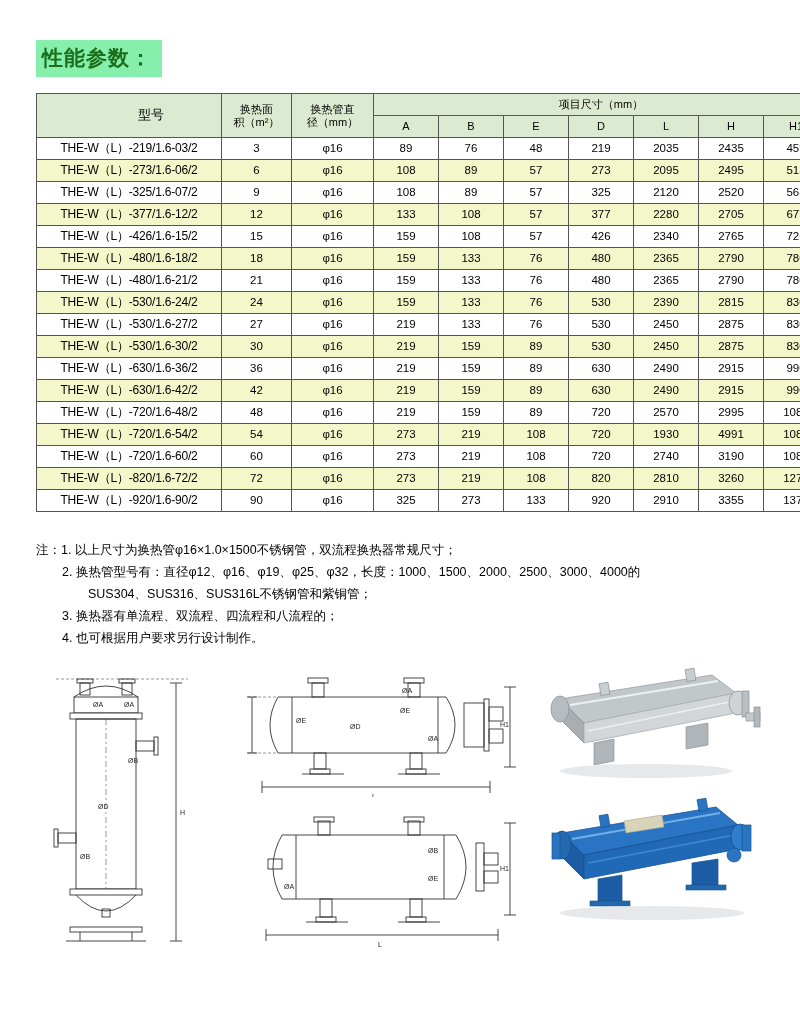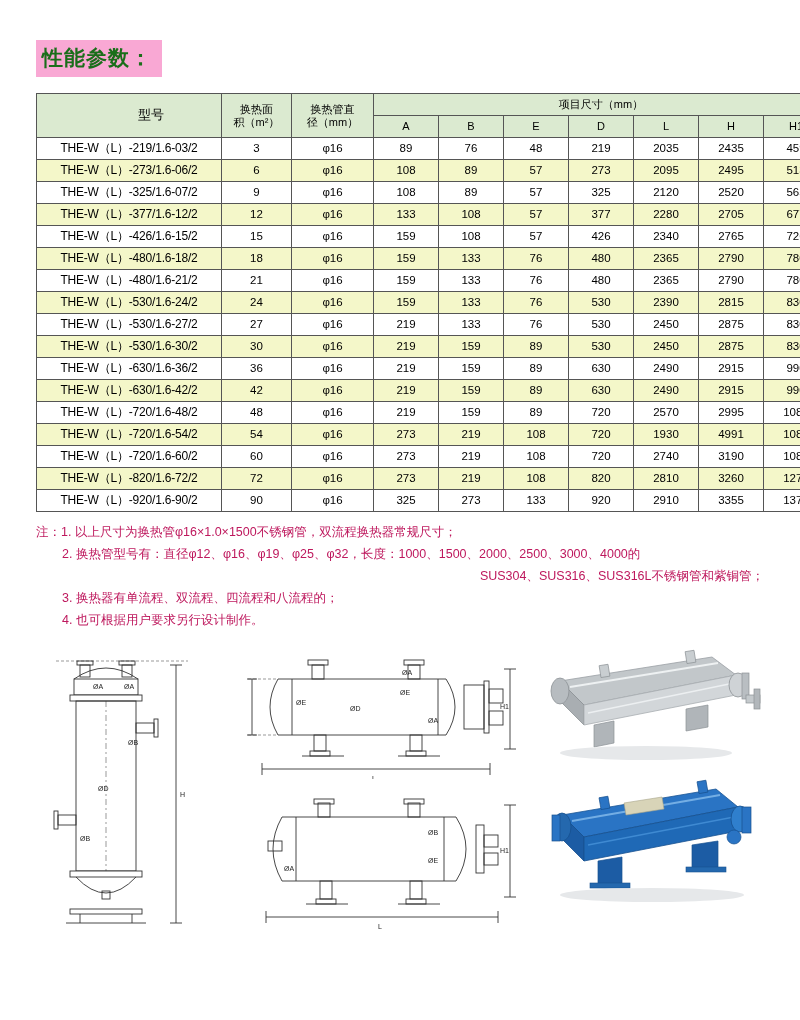"性能参数：" .title { background: #f9a8d4 -> #86efac }
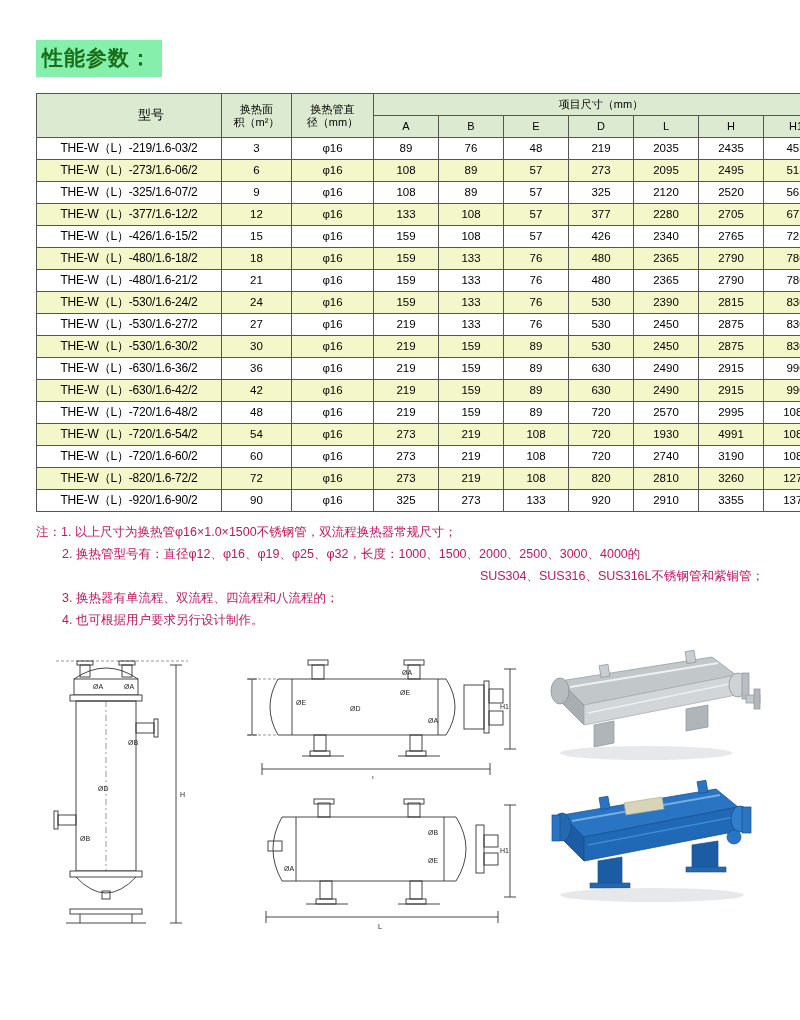"注：1." .notes { color: #be185d -> #000000; margin-top: 10px -> 28px }
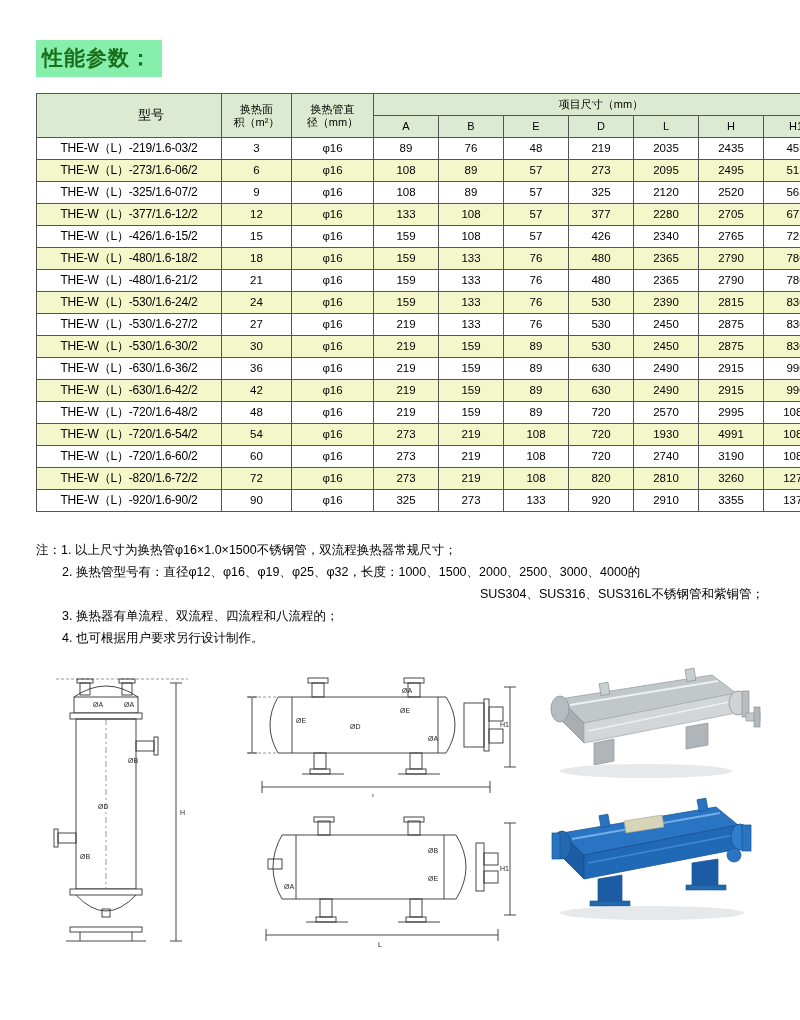"SUS304、SUS316、SUS316L不锈钢管和紫铜管；" .notes .indent2 { text-align: right -> none }
